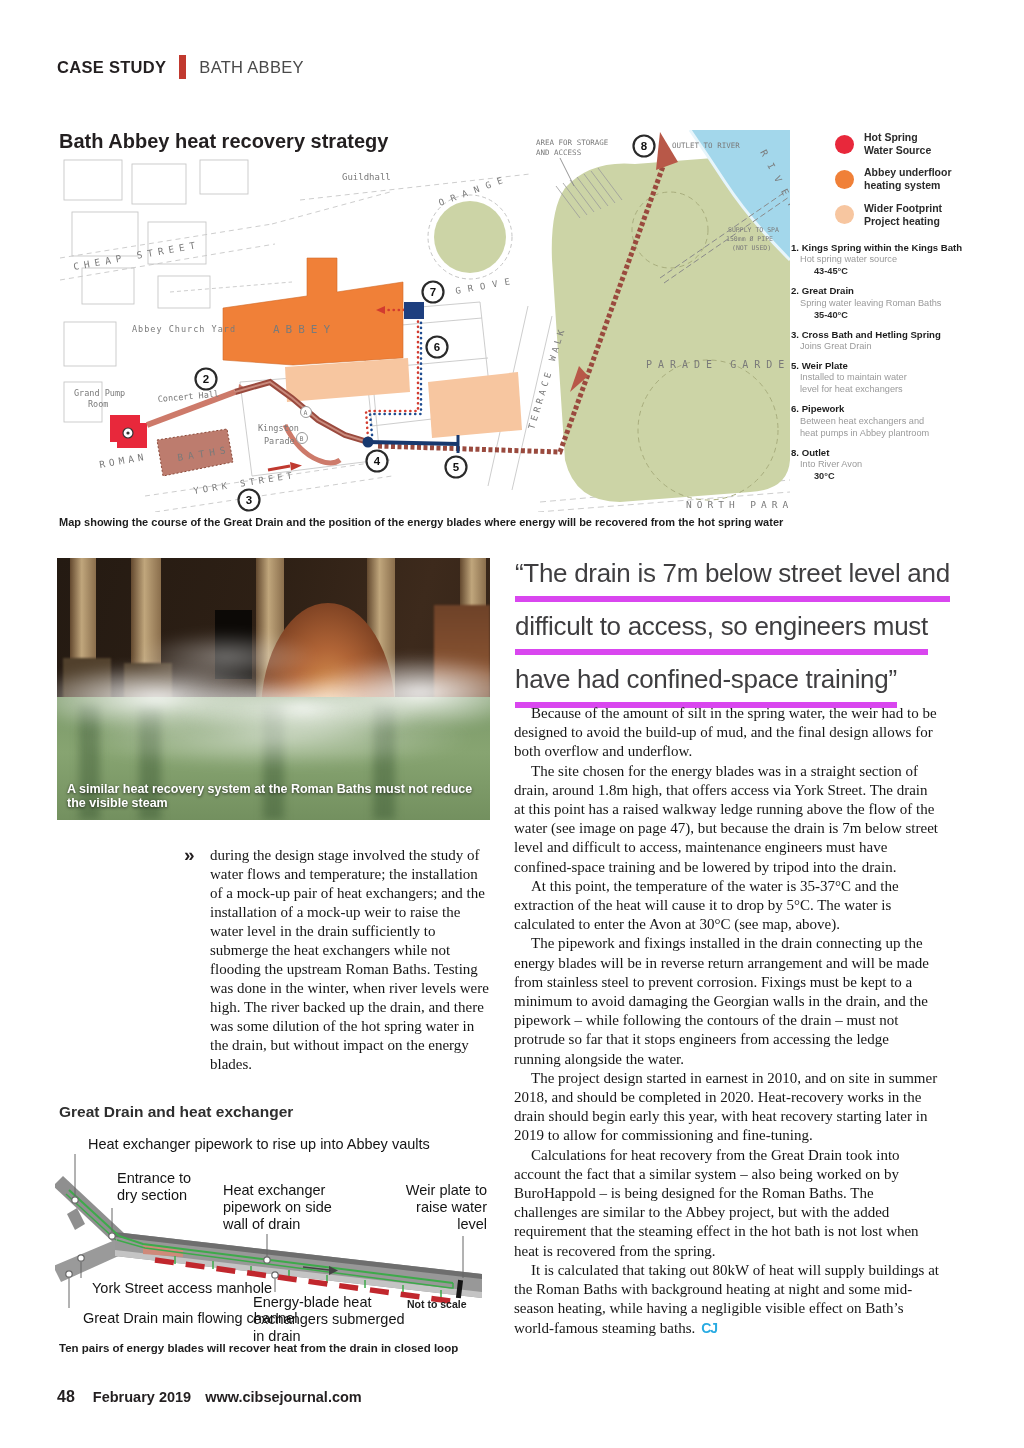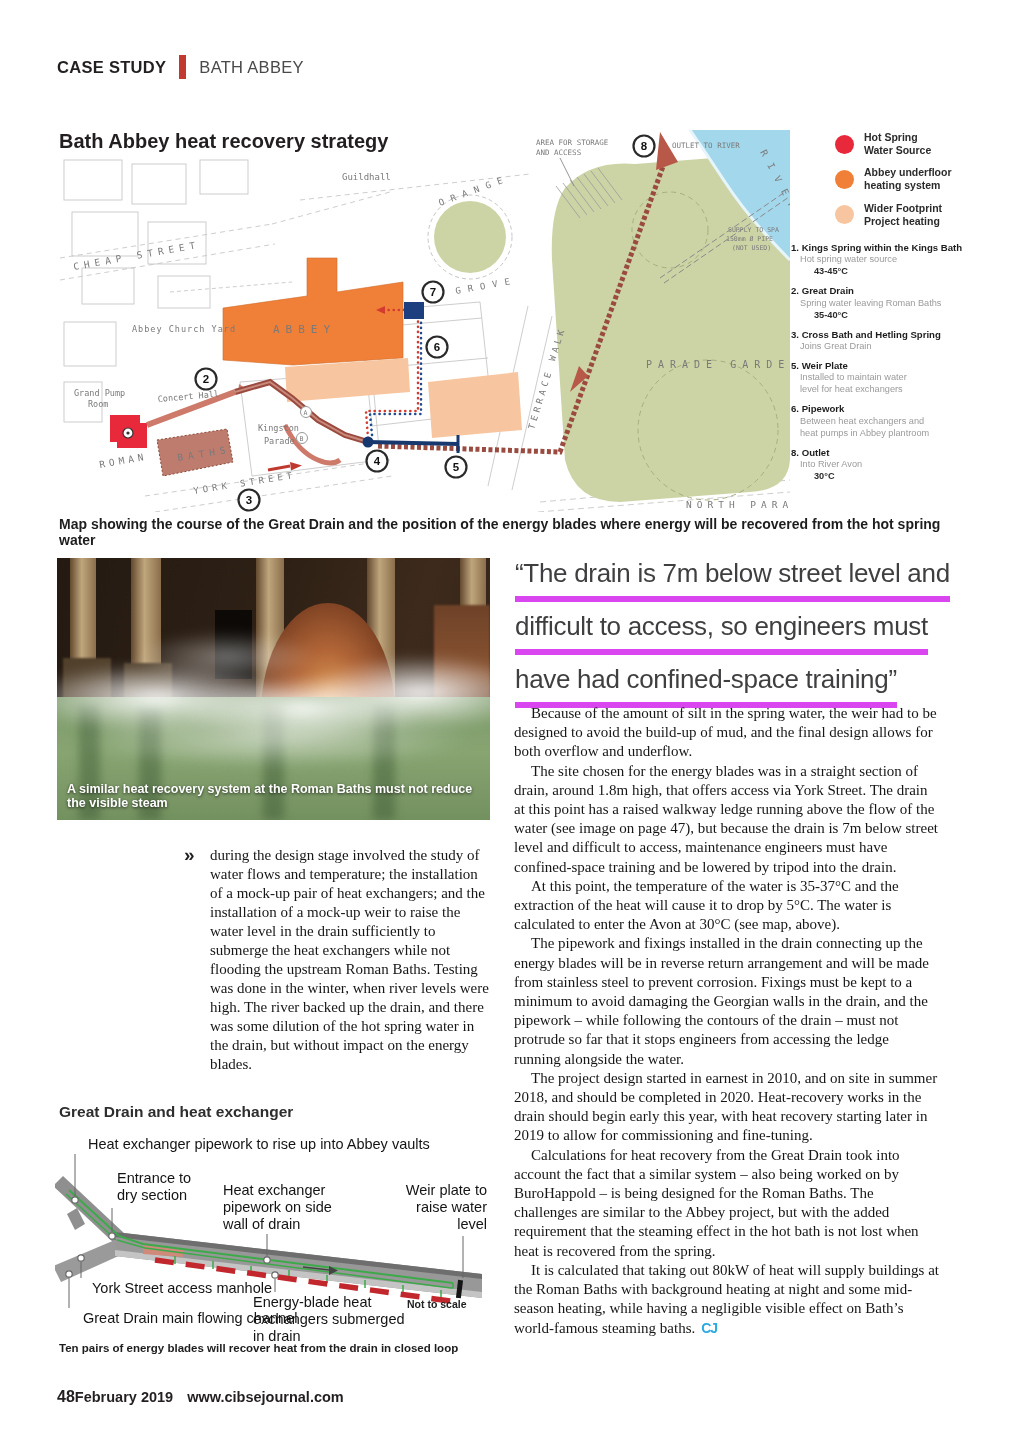"Map showing the course of" .map-caption { font-size: 14px -> 11px }
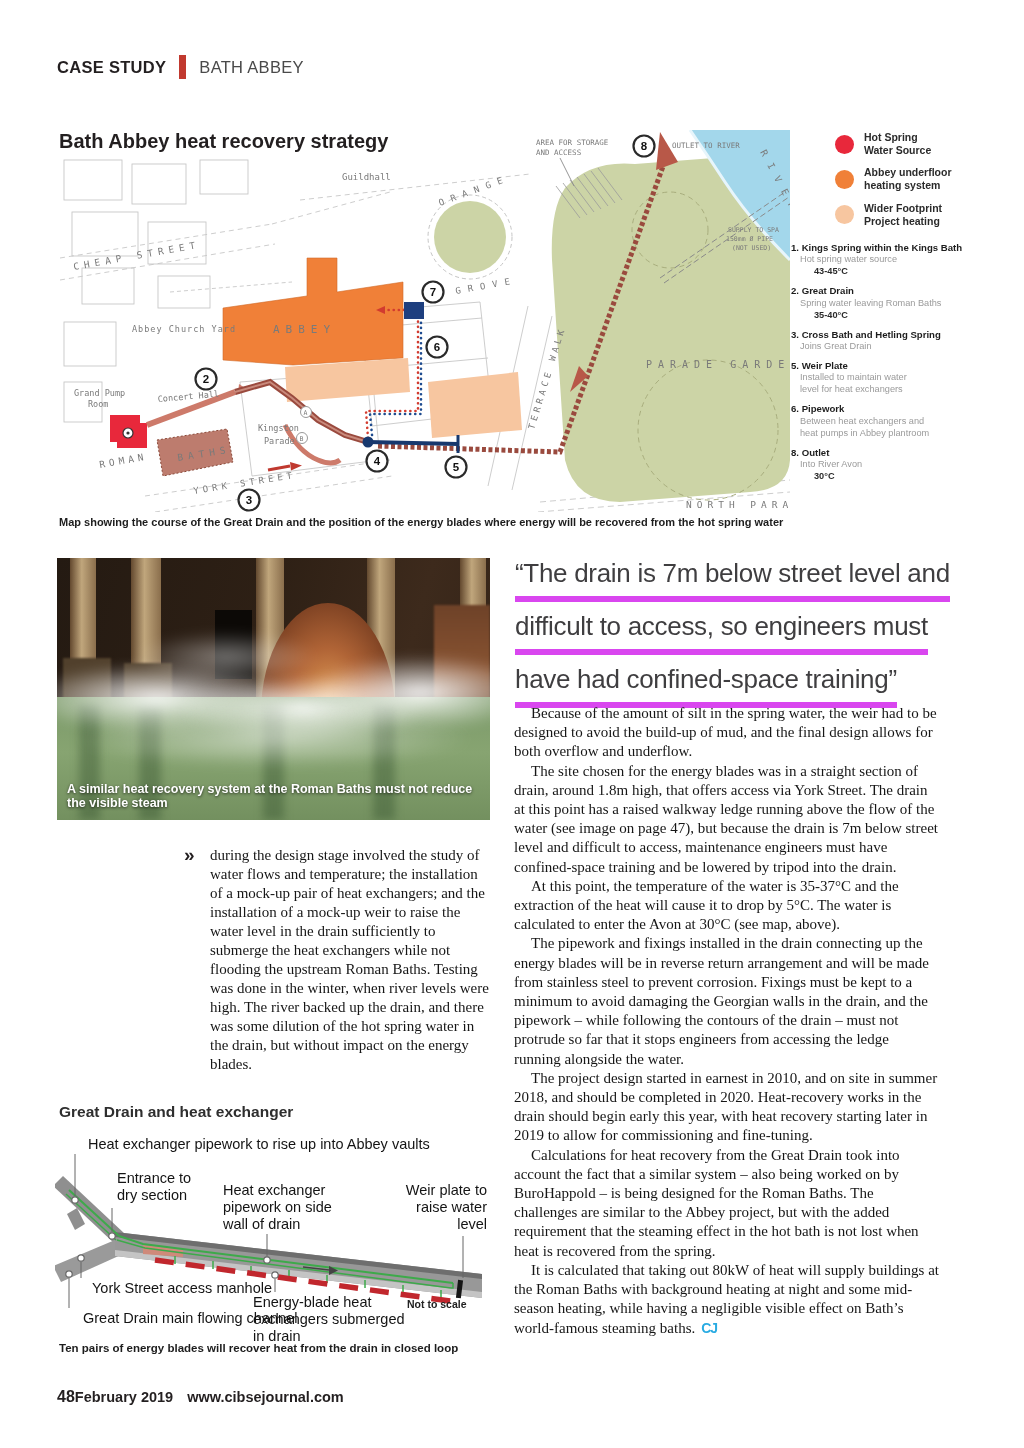"48" .f-num { margin-right: none -> 18px }
